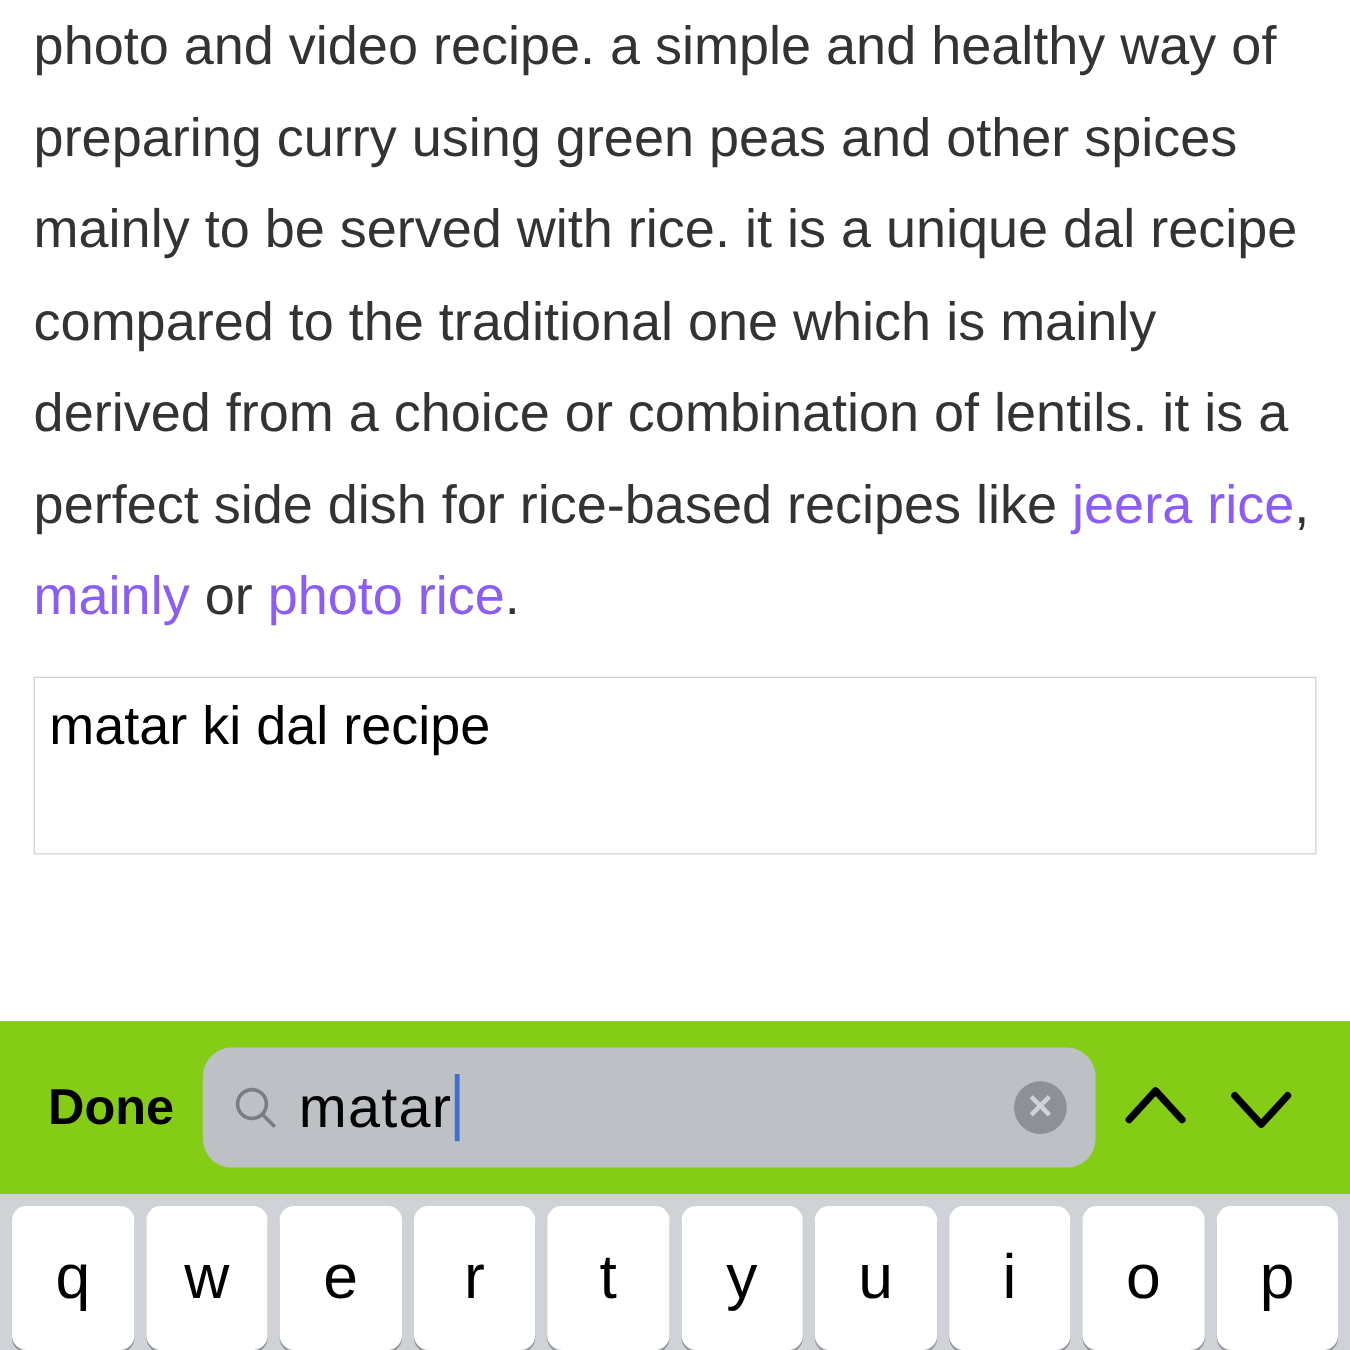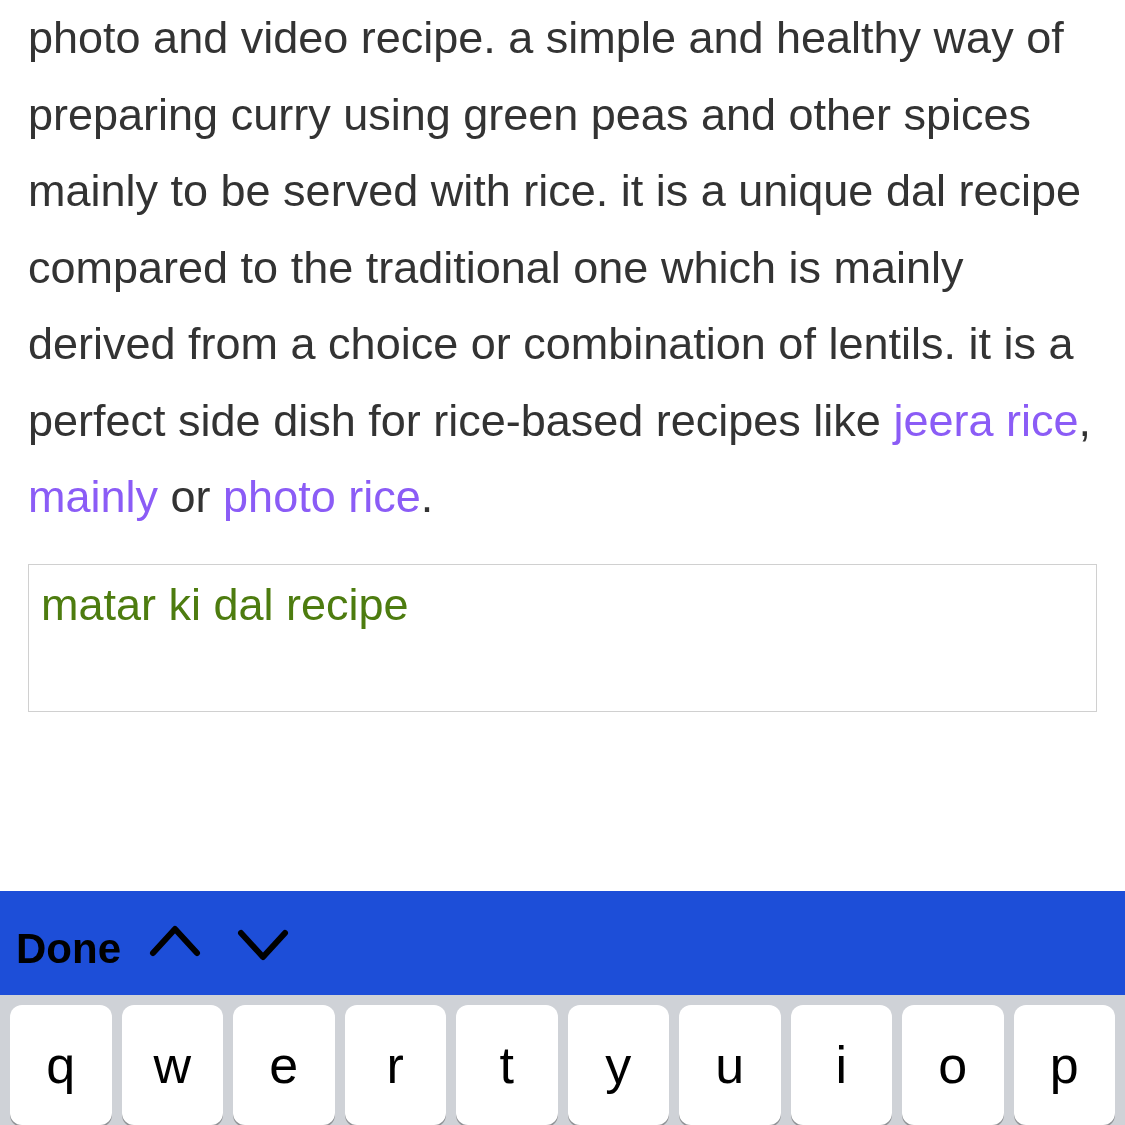"matar ki dal recipe" .box-text { color: #4d7c0f -> #000000 }
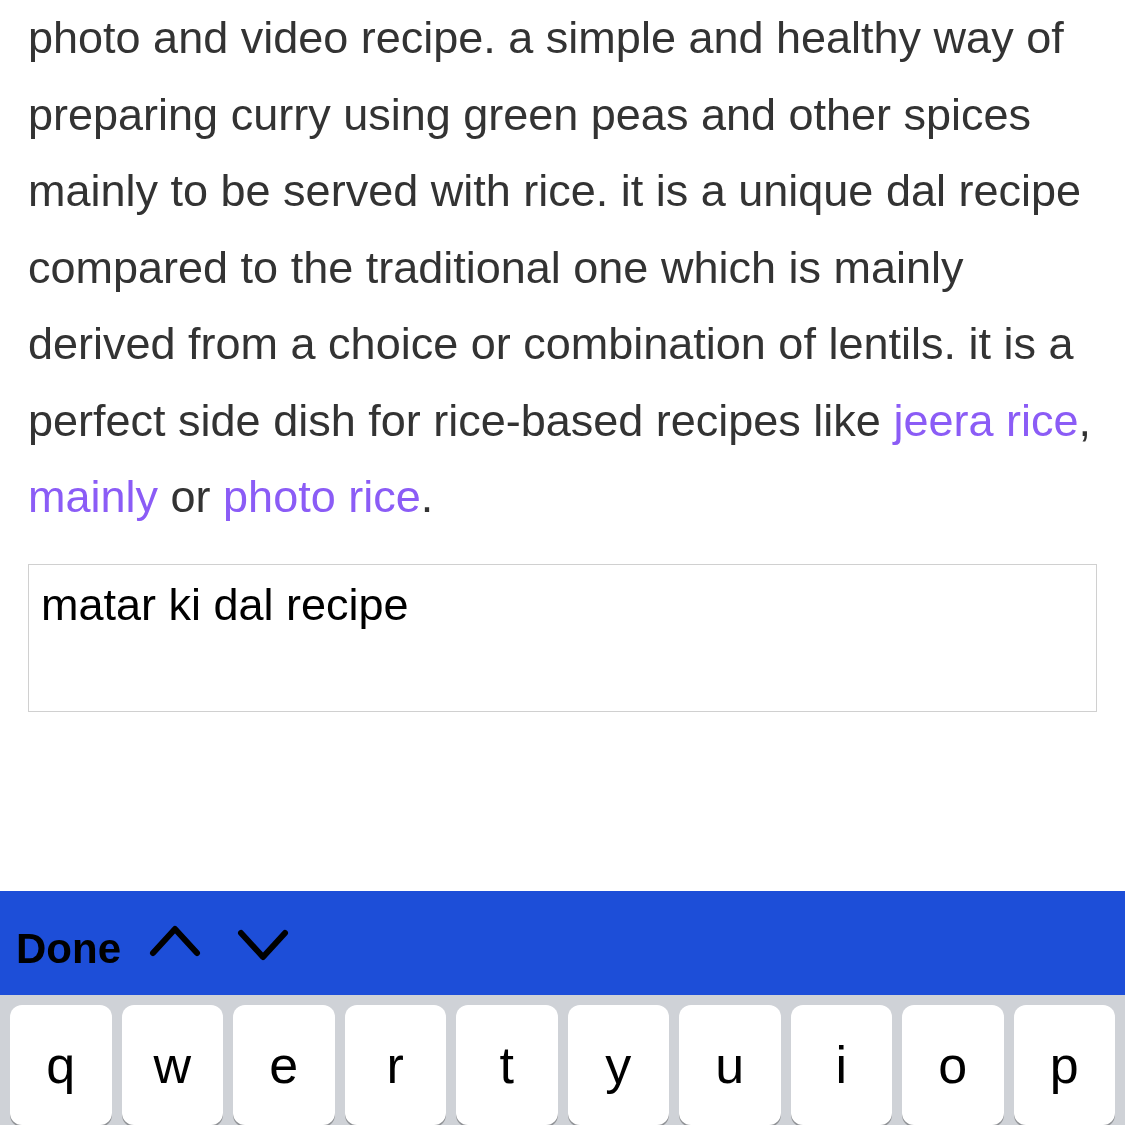"Done" .find-bar { align-items: flex-end -> center; background: #1d4ed8 -> #84cc16; padding: 22px 12px -> 22px 36px }
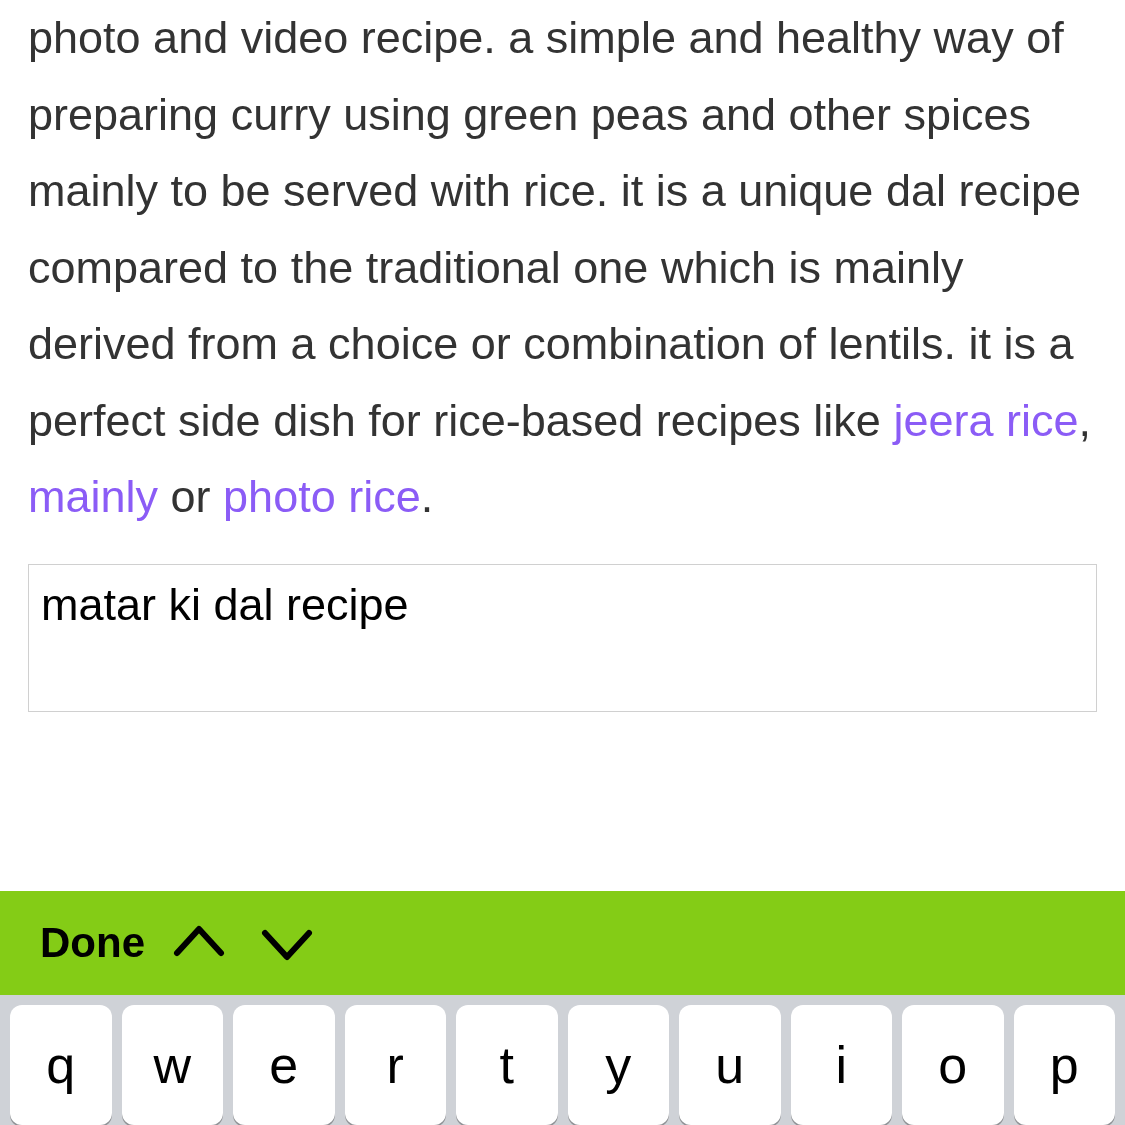"matar" div.search-field { html: none -> <div> <svg> <circle></circle> <line></line> </svg> <div> <span>matar</span> <span></span> </div> <div> <span>✕</span> </div> </div> }
